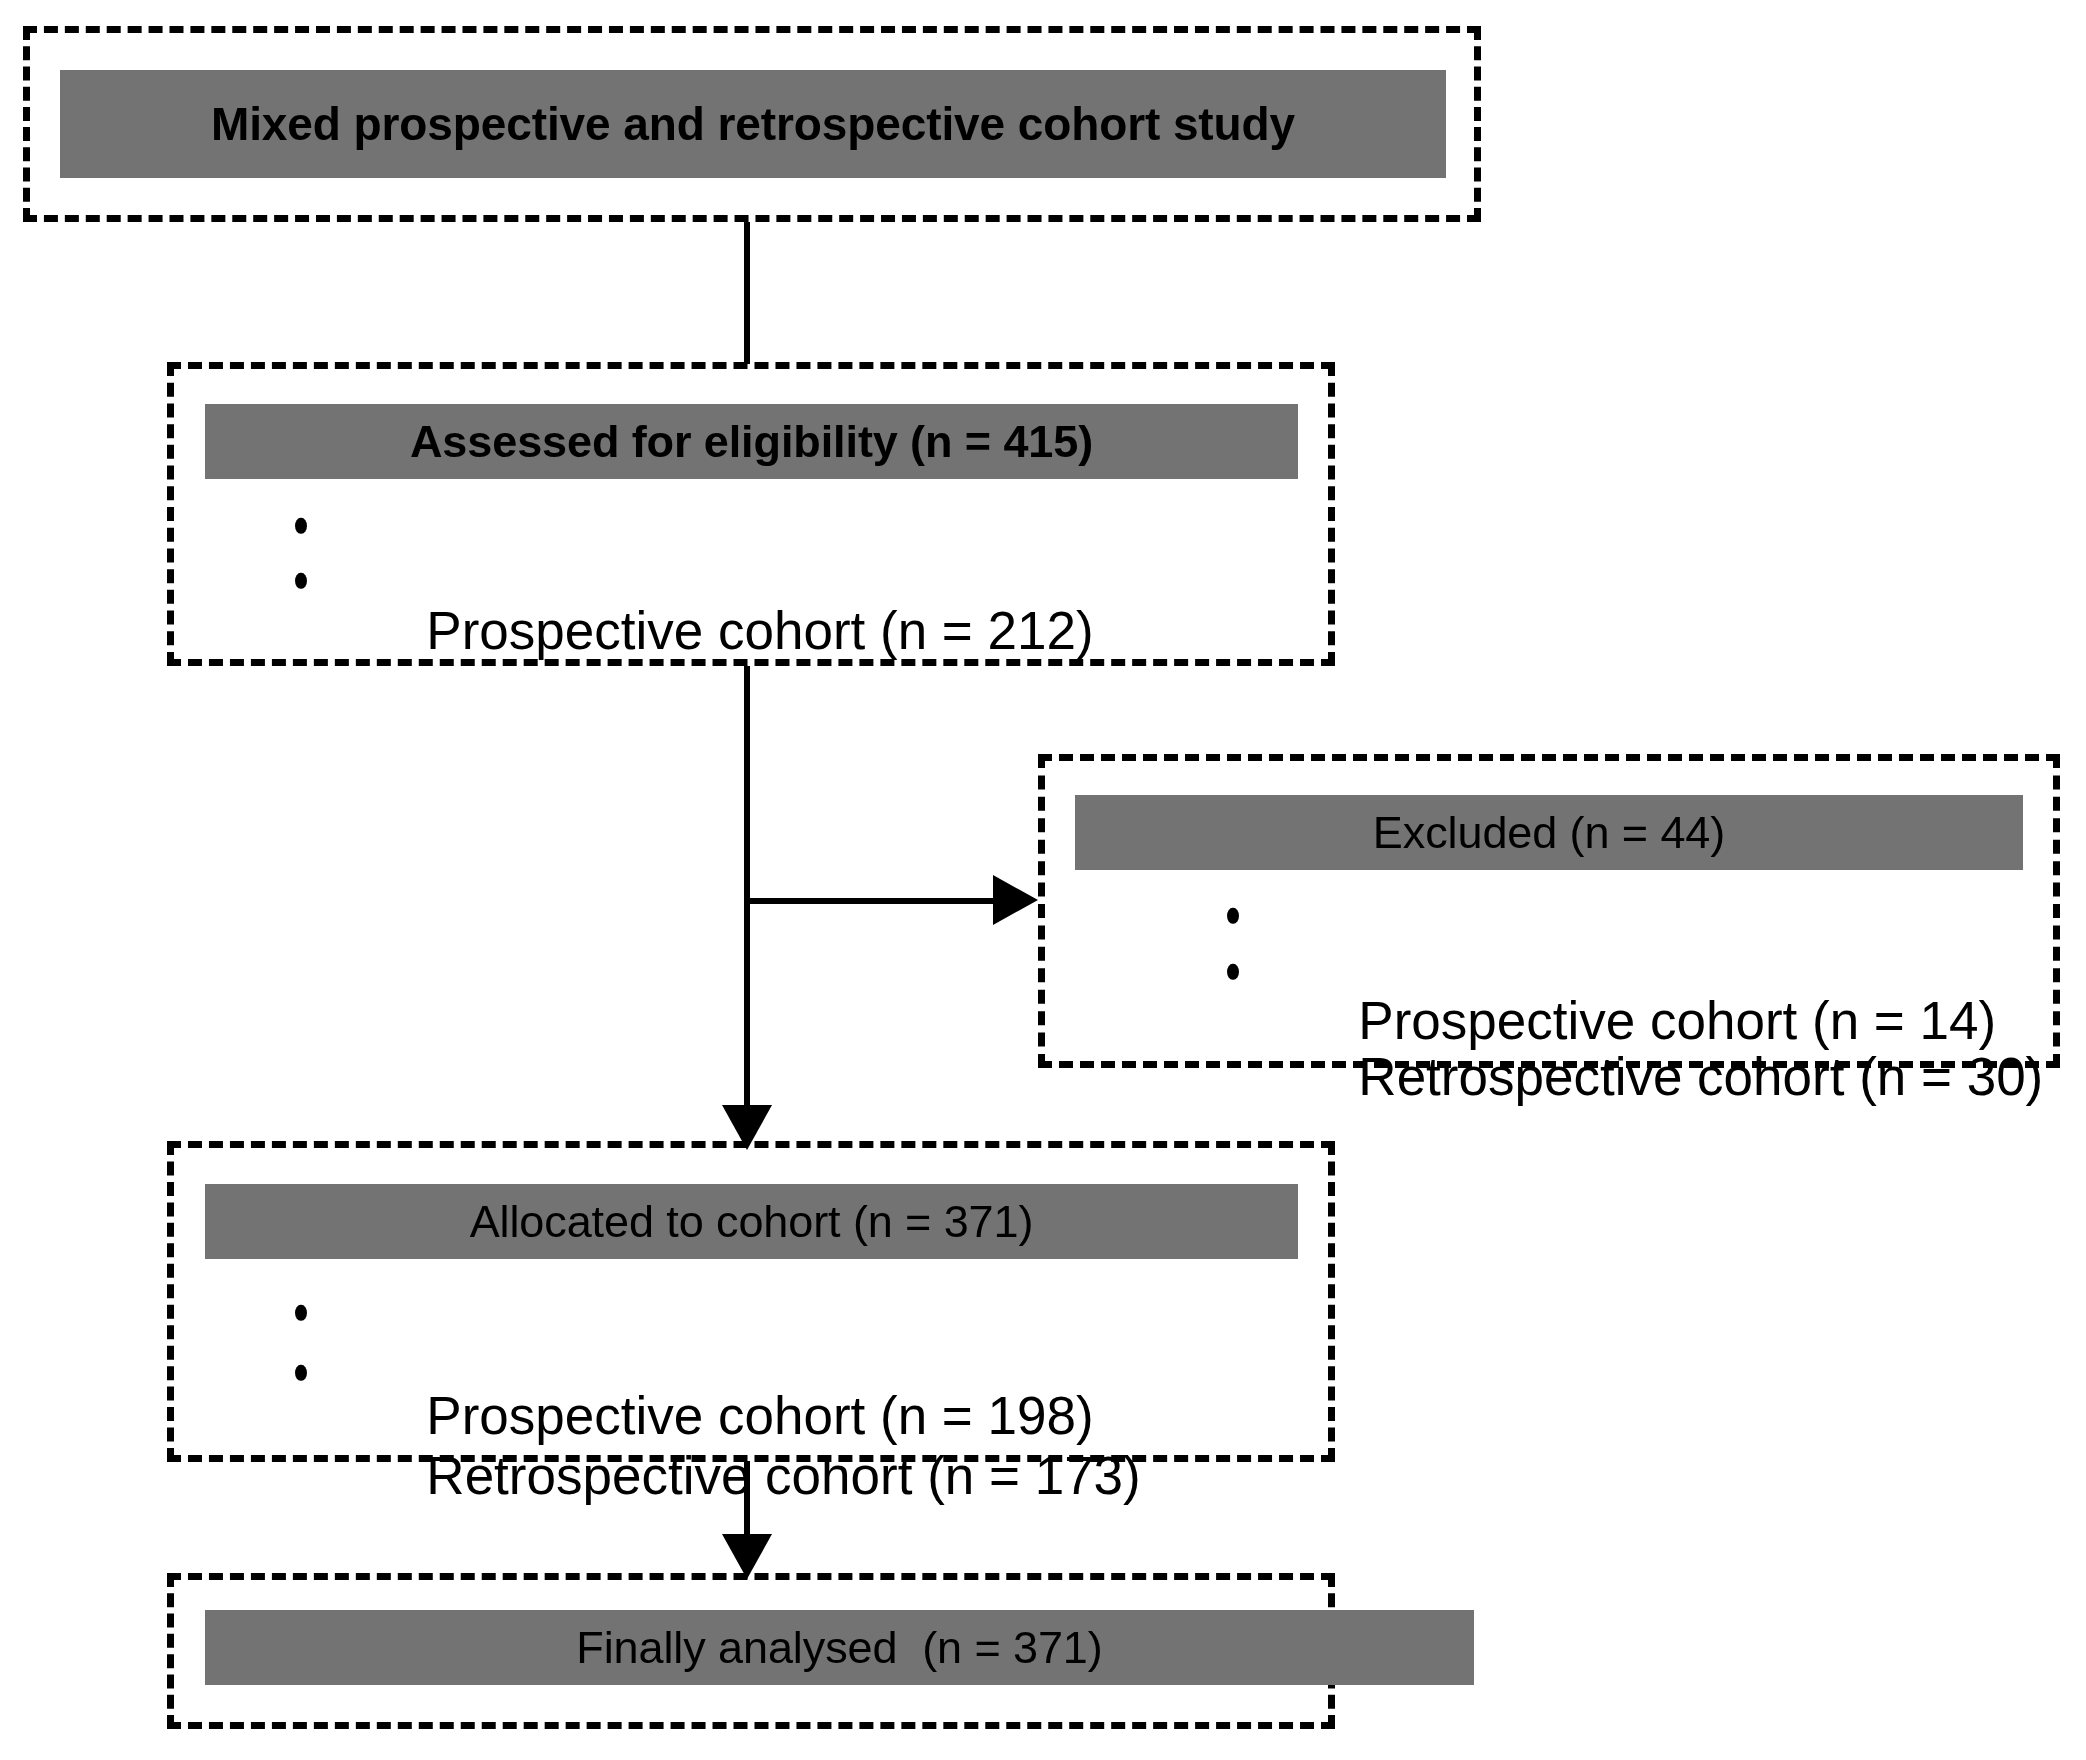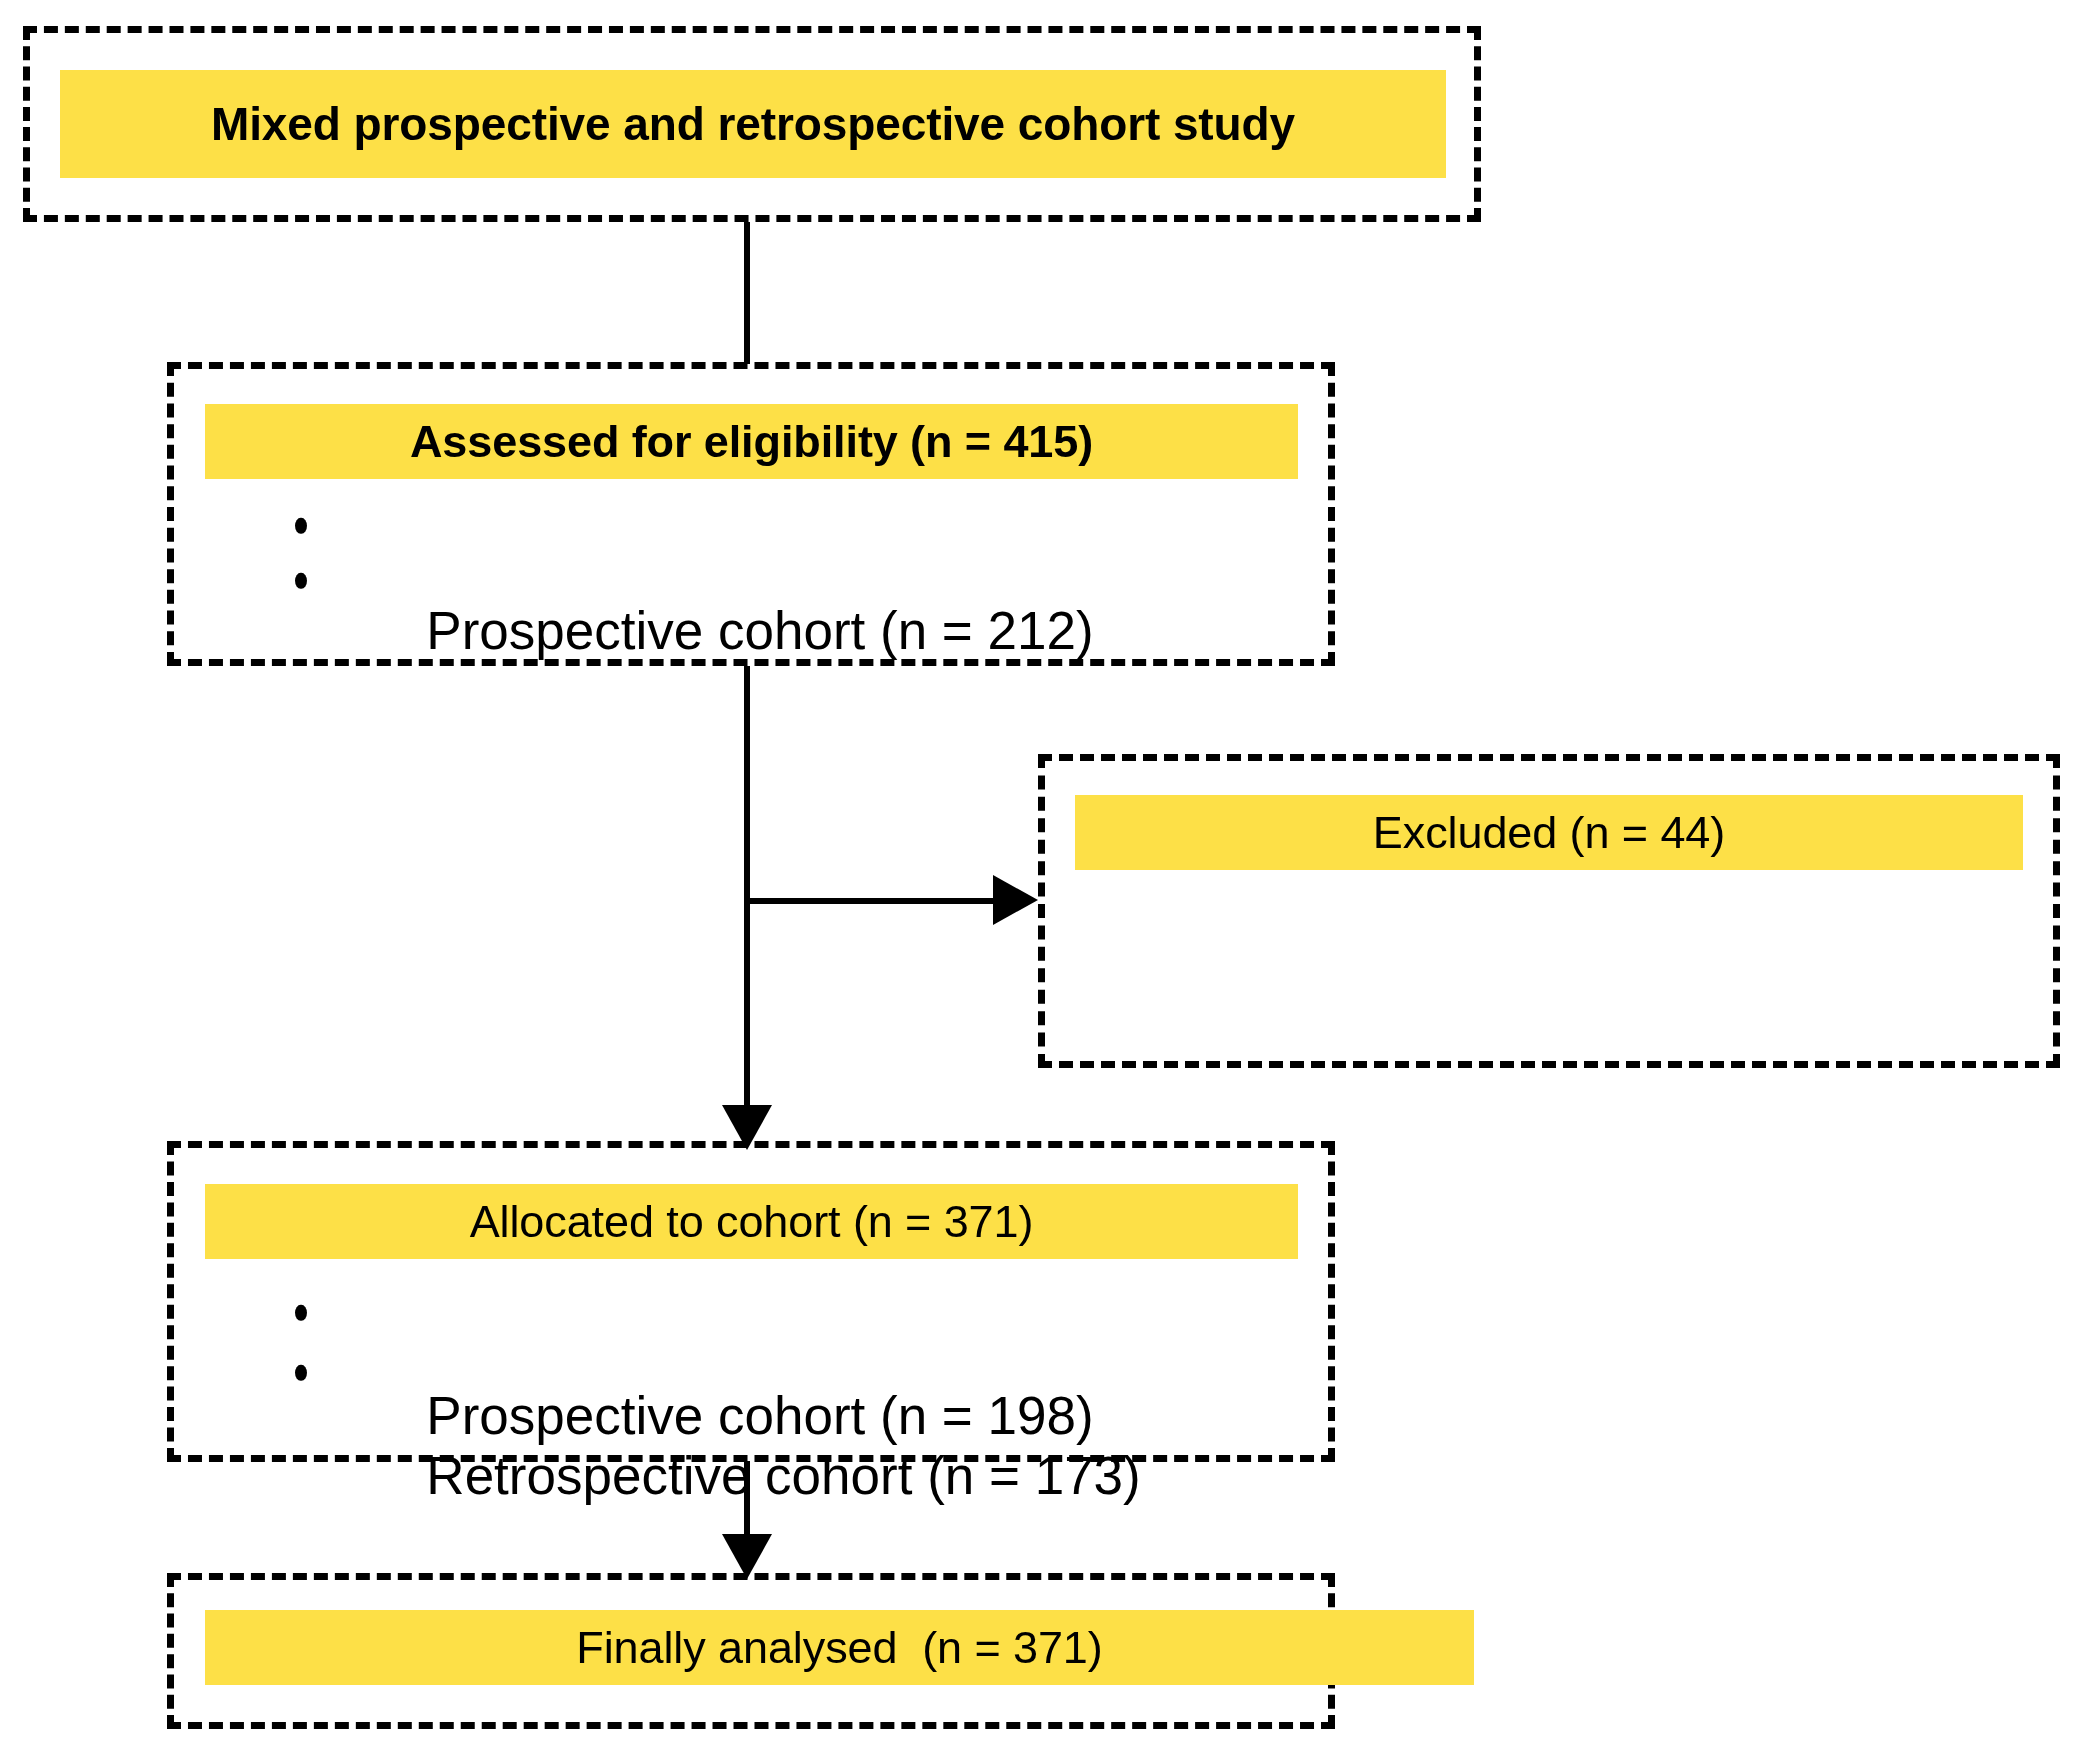"Mixed prospective and retrospective" .head-band { background: #fde047 -> #737373 }
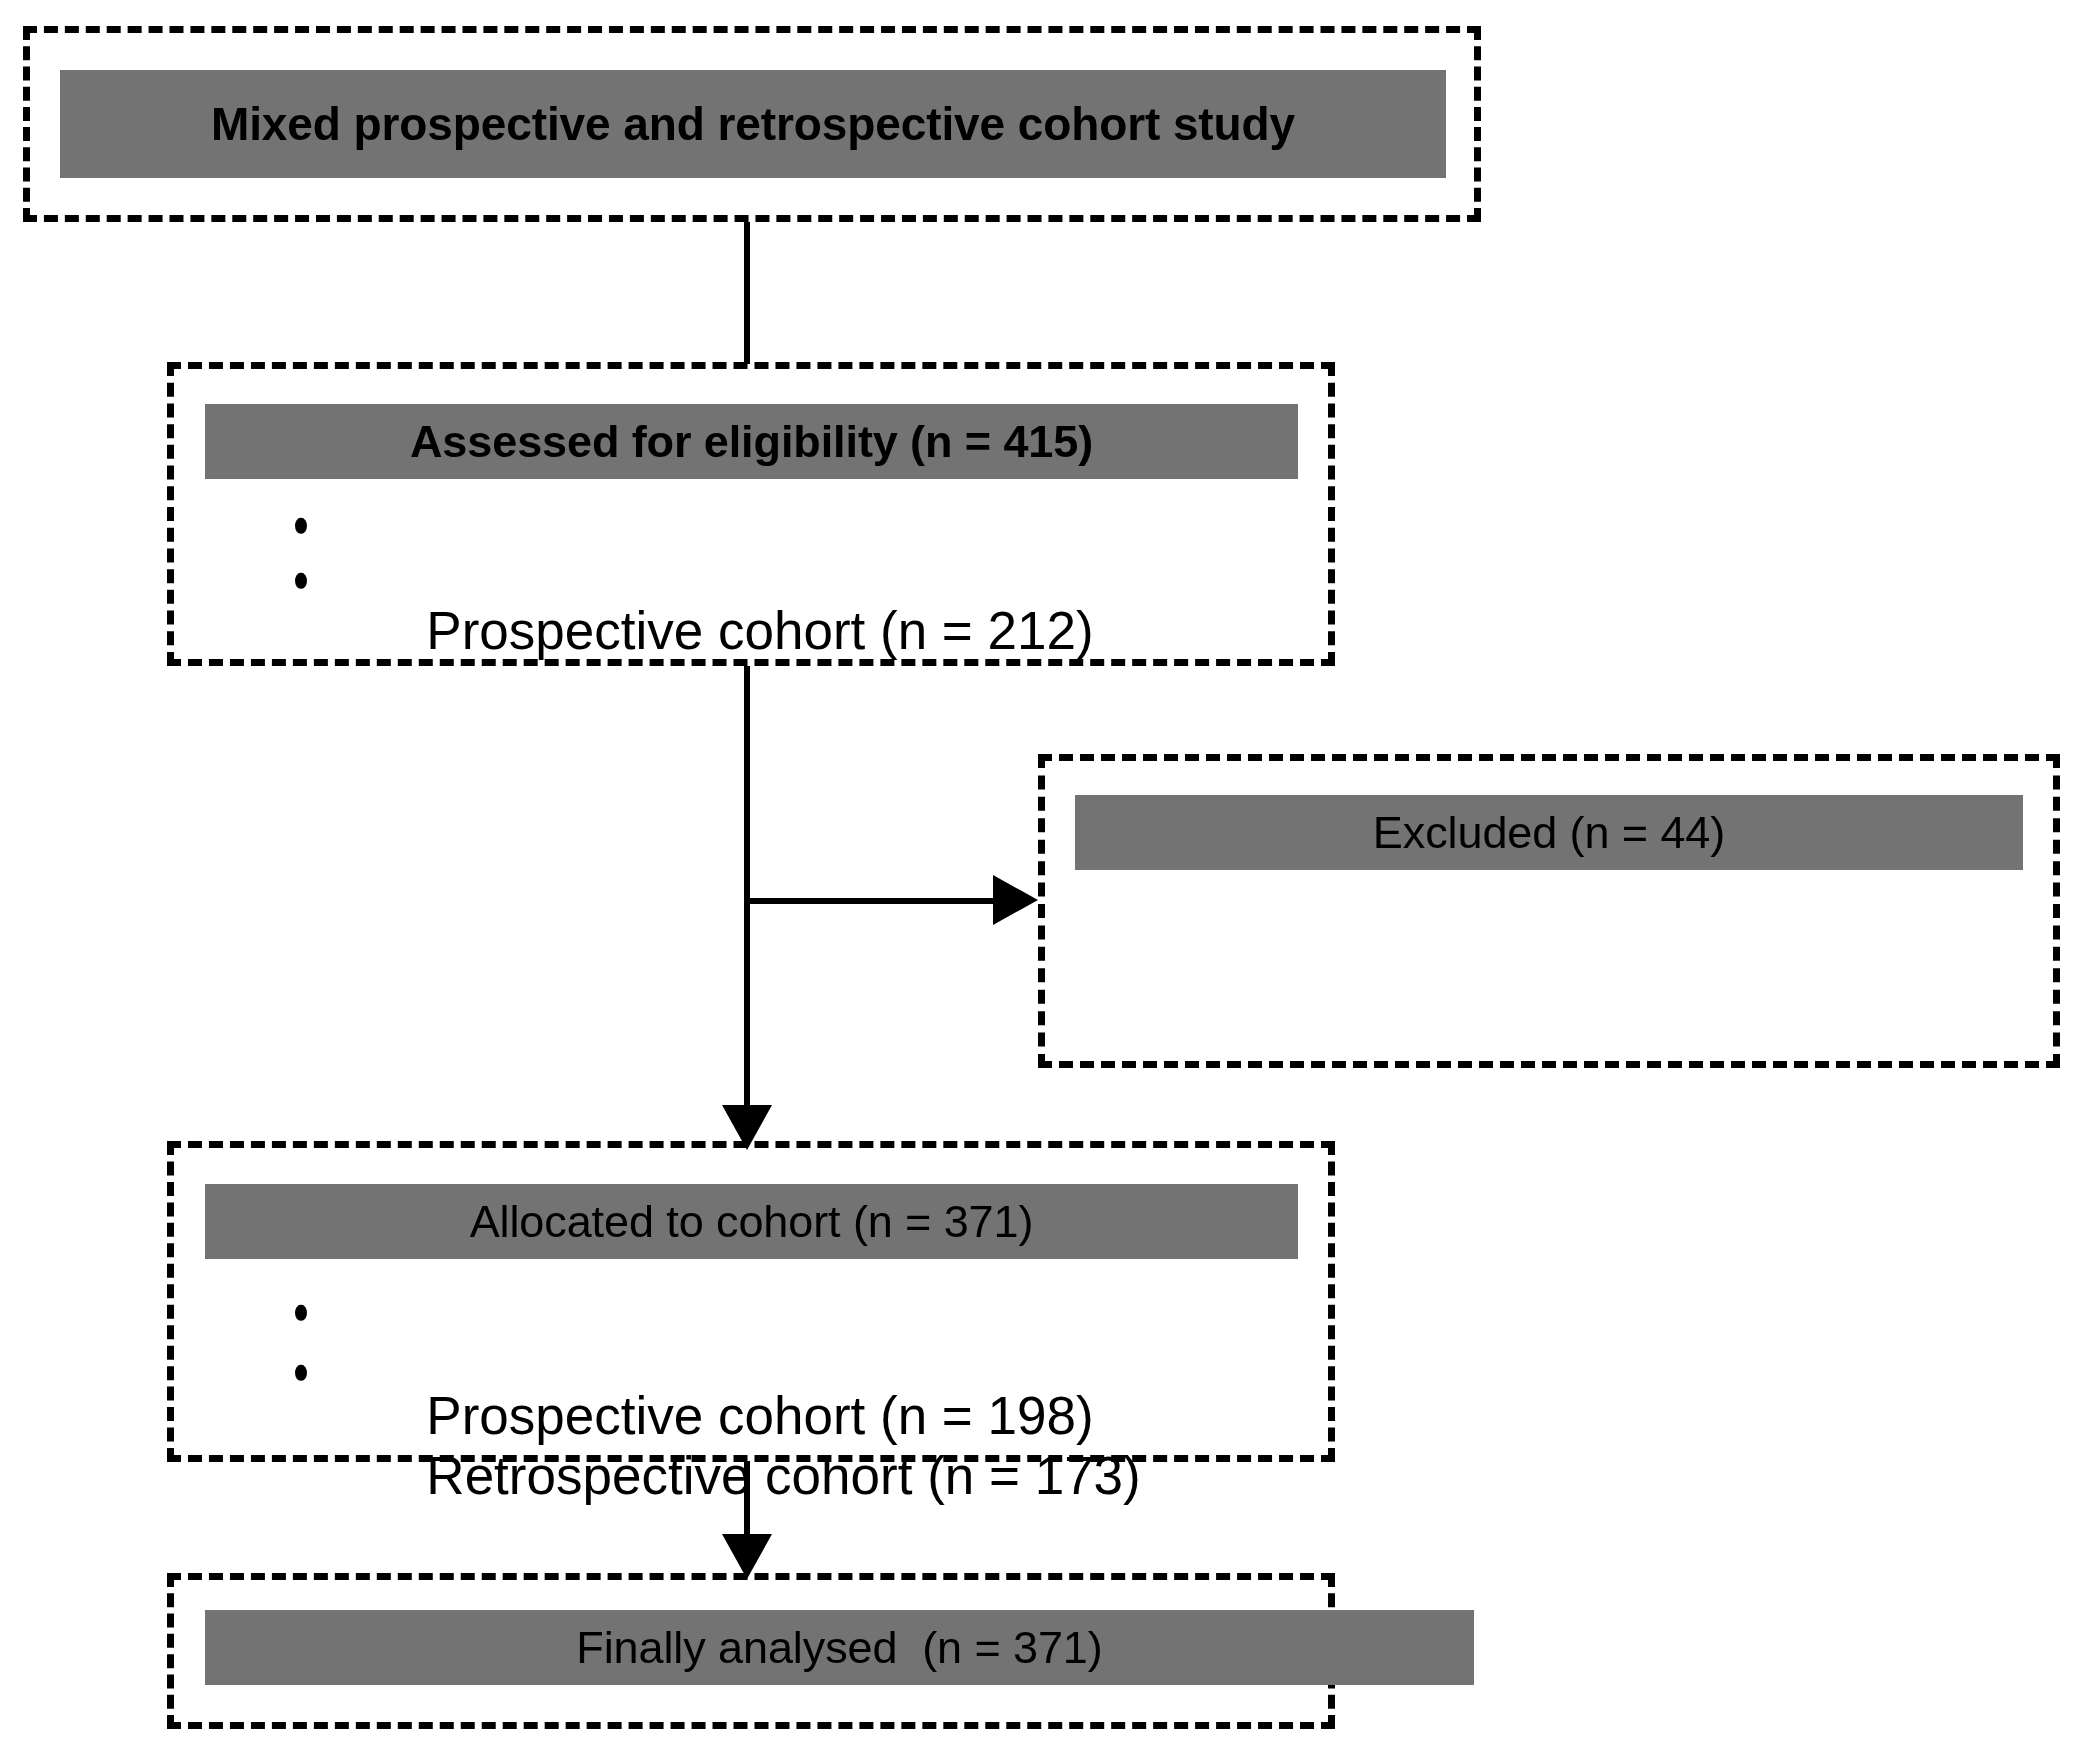"Prospective cohort (n = 14)" ul.bullet-list { html: none -> <ul> <li> <span></span> <span>Prospective cohort (n = 14)</span> </li> <li> <span></span> <span>Retrospective cohort (n = 30)</span> </li> </ul> }
